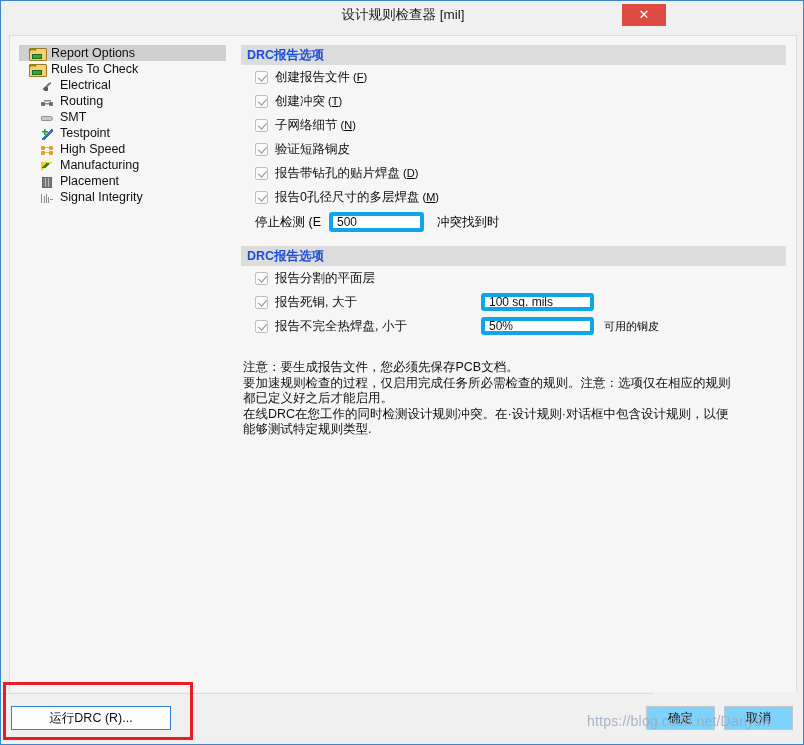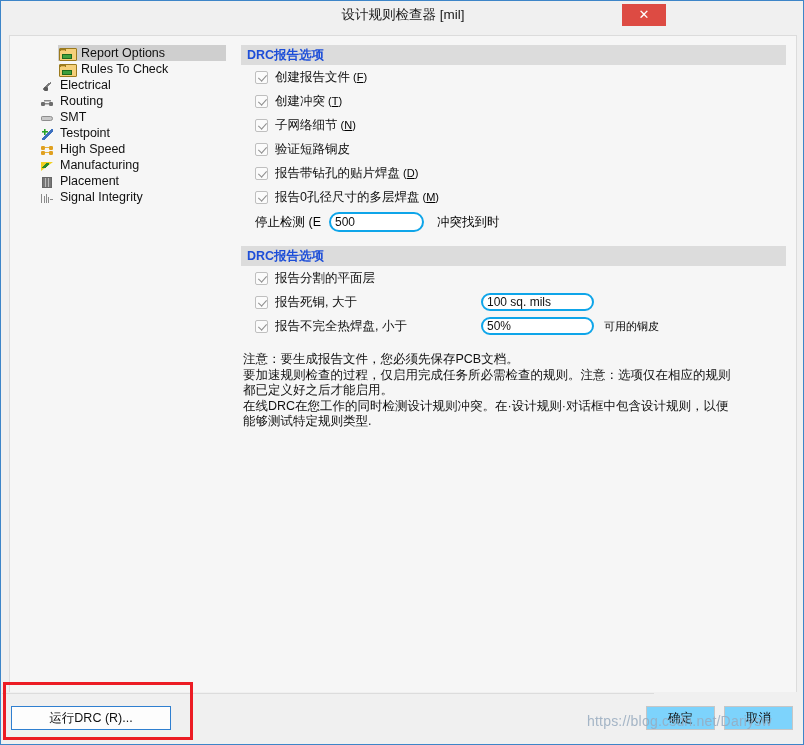"Report Options" .tree-item.lvl0 { margin-left: 39px -> none; padding-left: 1px -> 10px }
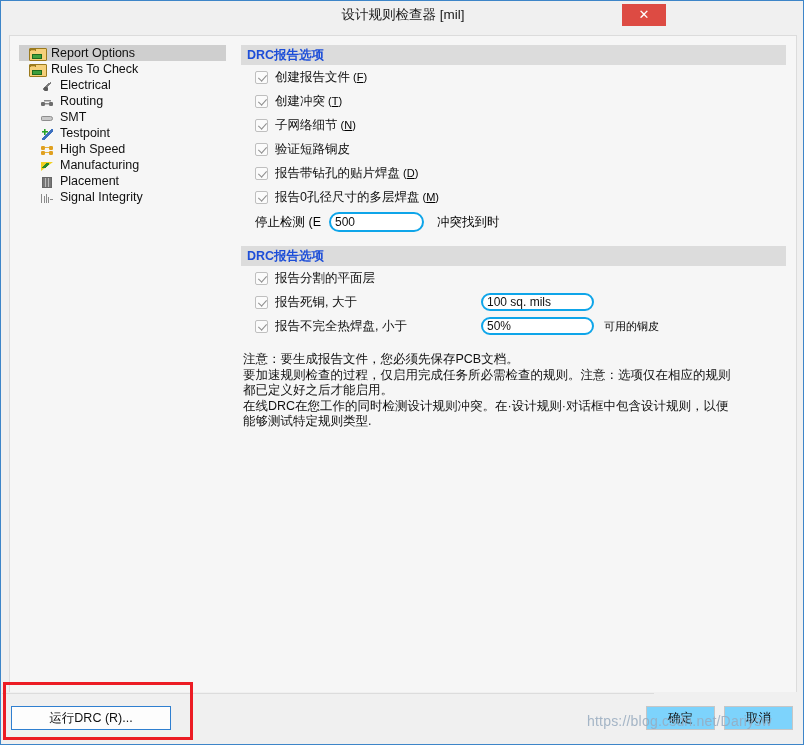"500" .txt { border: 2px solid #0ea5e9 -> 4px solid #0ea5e9; border-radius: 10px -> 3px }
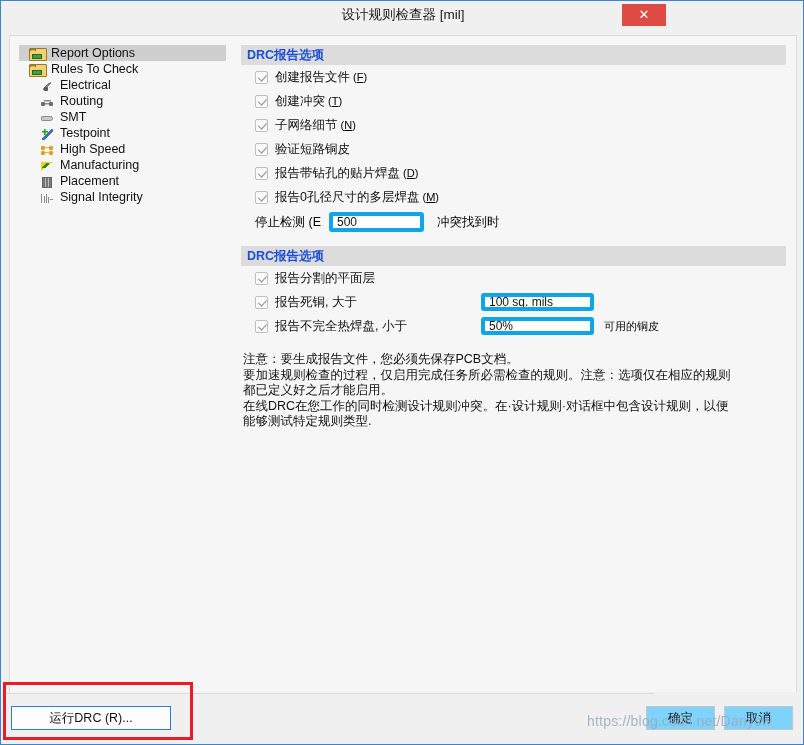"注意：要生成报告文件，您必须先保存PCB文档。" #note { margin-top: 14px -> 22px }
